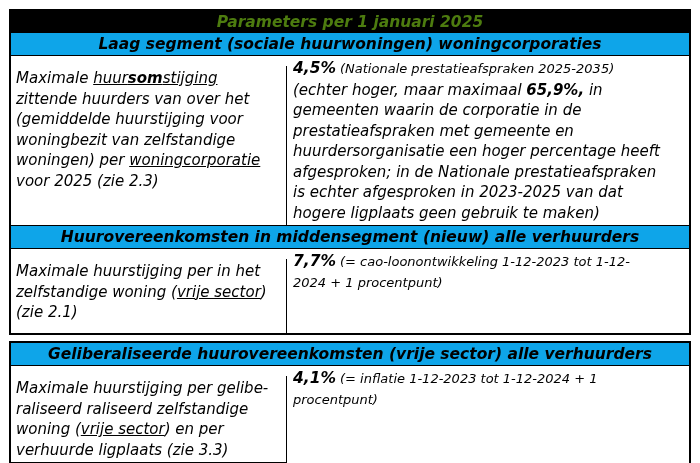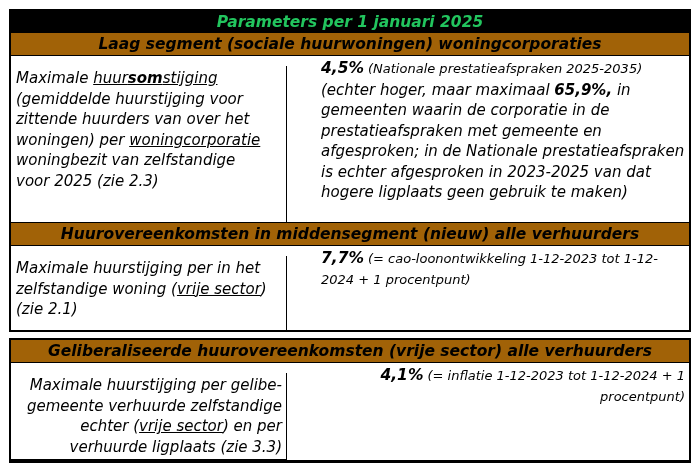"Parameters per 1 januari 2025" .titlebar { color: #22c55e -> #4d7c0f }
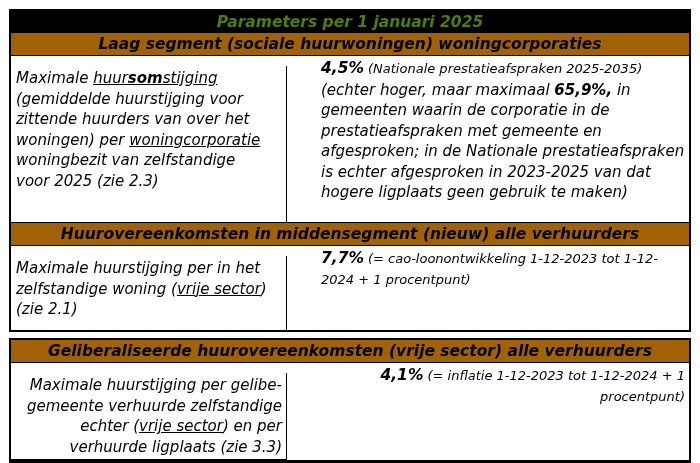"Laag segment (sociale huurwoningen)" .sechead { background: #a16207 -> #0ea5e9 }
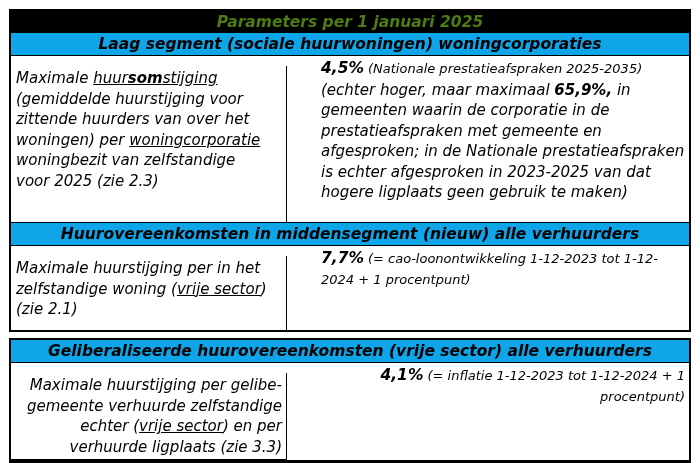"4,5% (Nationale prestatieafspraken" .cell.right { margin-left: 28px -> none }
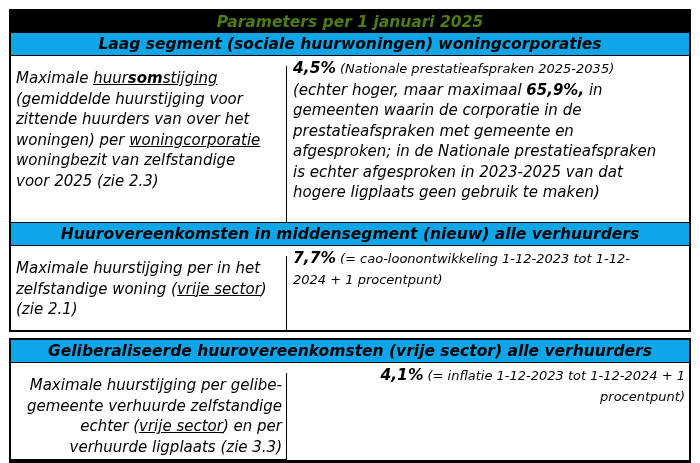"(gemiddelde huurstijging voor" div.ln { order: before "zittende huurders van over het" -> after "zittende huurders van over het" }
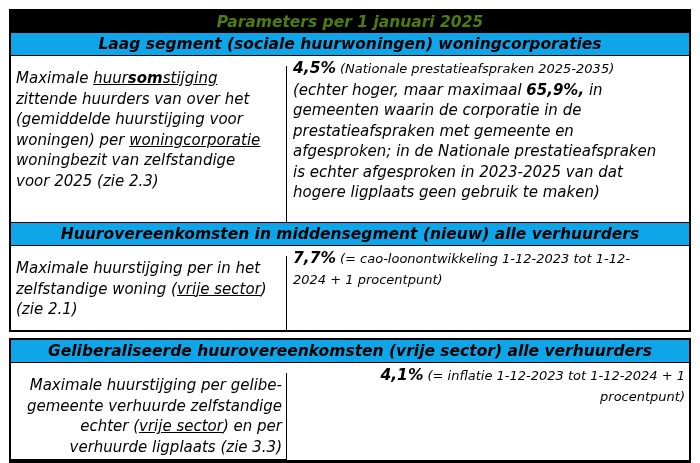"woningen) per woningcorporatie" div.ln { order: before "woningbezit van zelfstandige" -> after "woningbezit van zelfstandige" }
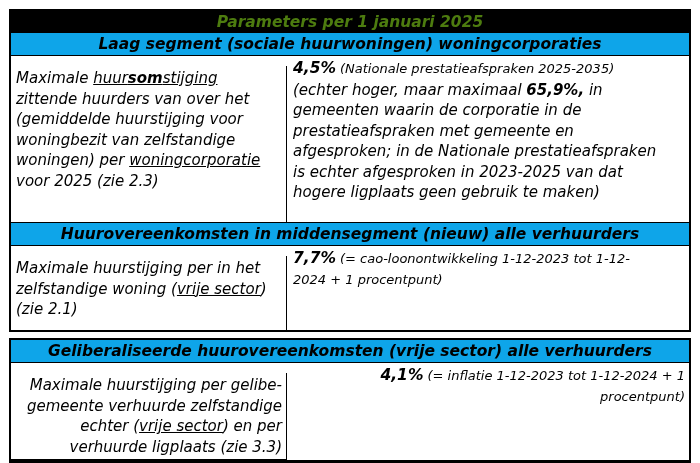"huurdersorganisatie een hoger percentage" div.ln { html: none -> <div>huurdersorganisatie een hoger percentage heeft</div> }
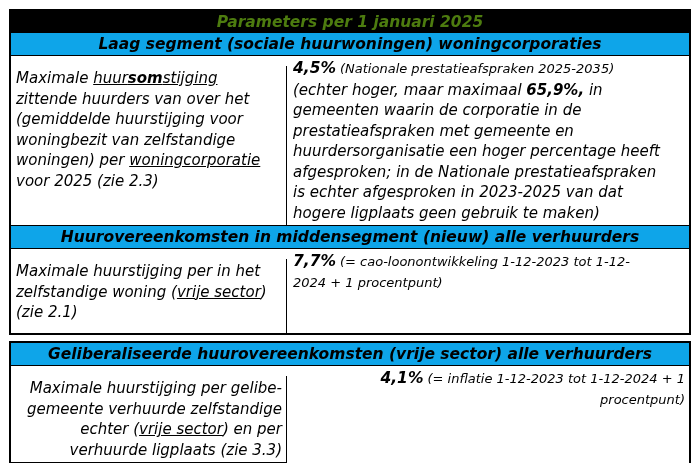"Maximale huurstijging per gelibe-" .row-3 { text-align: right -> none }
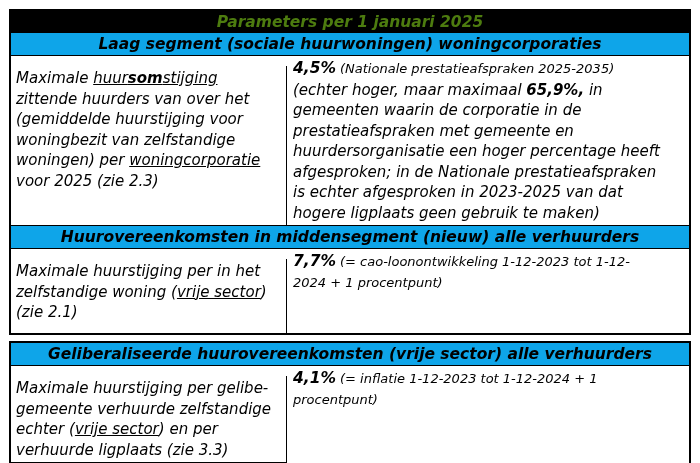"gemeente verhuurde zelfstandige" div.ln { text: gemeente verhuurde -> raliseerd raliseerd }
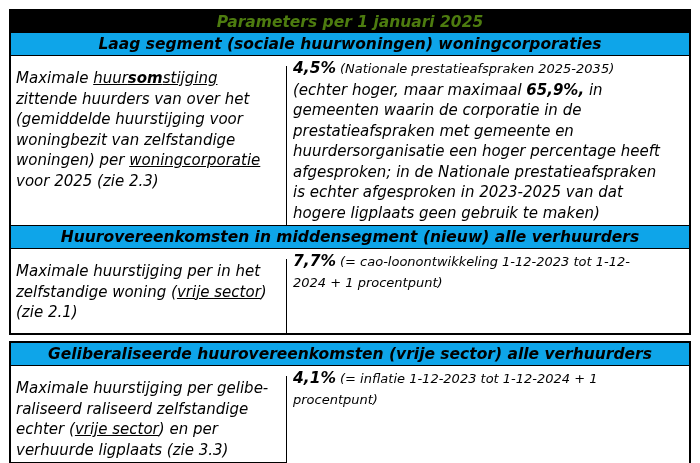"echter (" span { text: echter -> woning }
